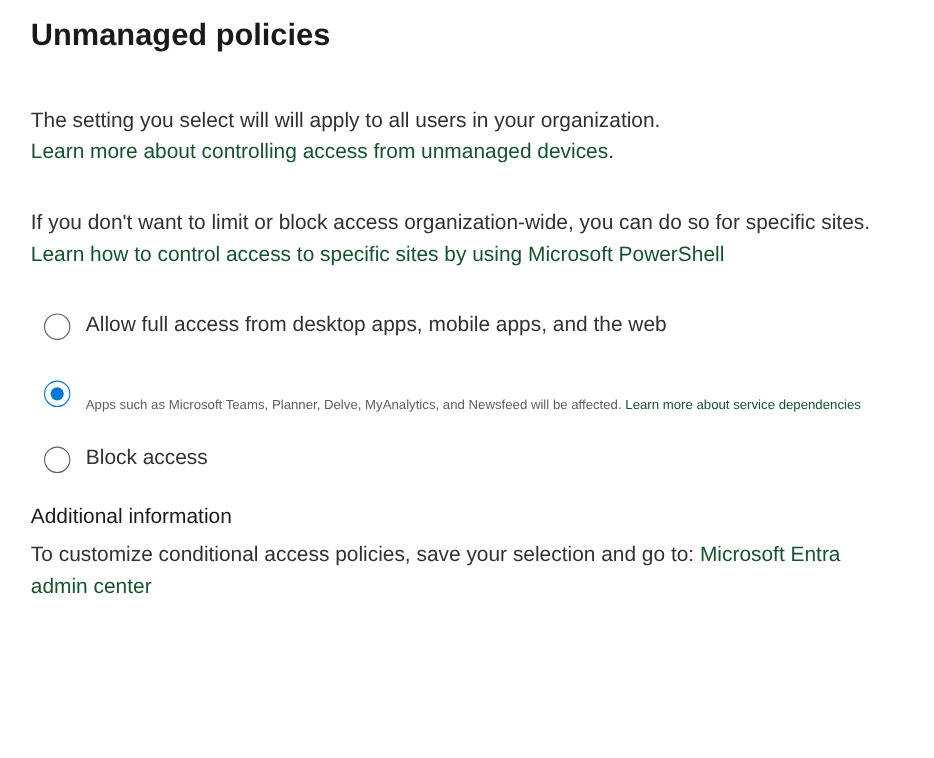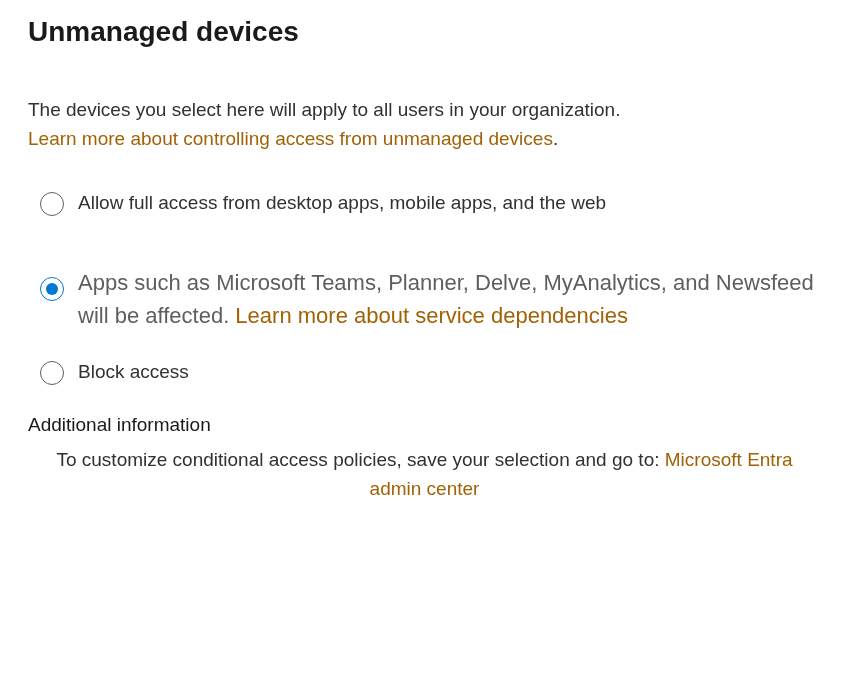"Unmanaged devices" h1 { text: devices -> policies }
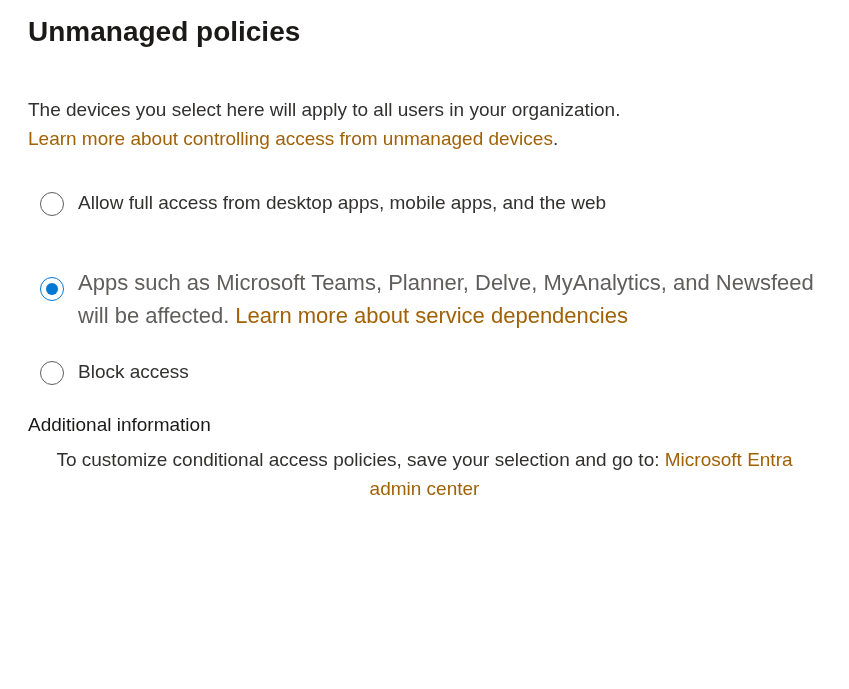"The devices you select here" p { text: devices you select here -> setting you select will }
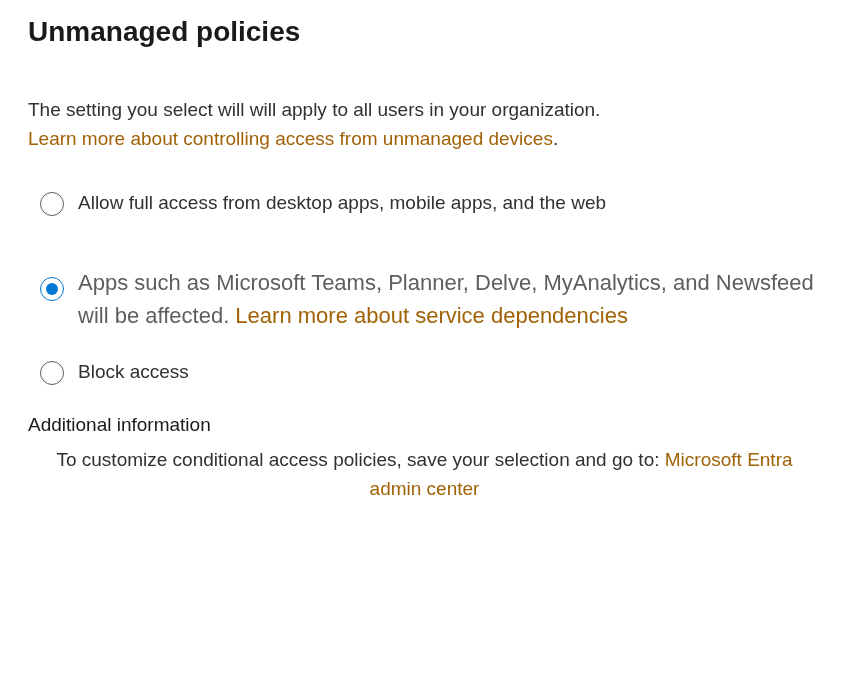"Learn more about controlling access" a.link { color: #a16207 -> #14532d }
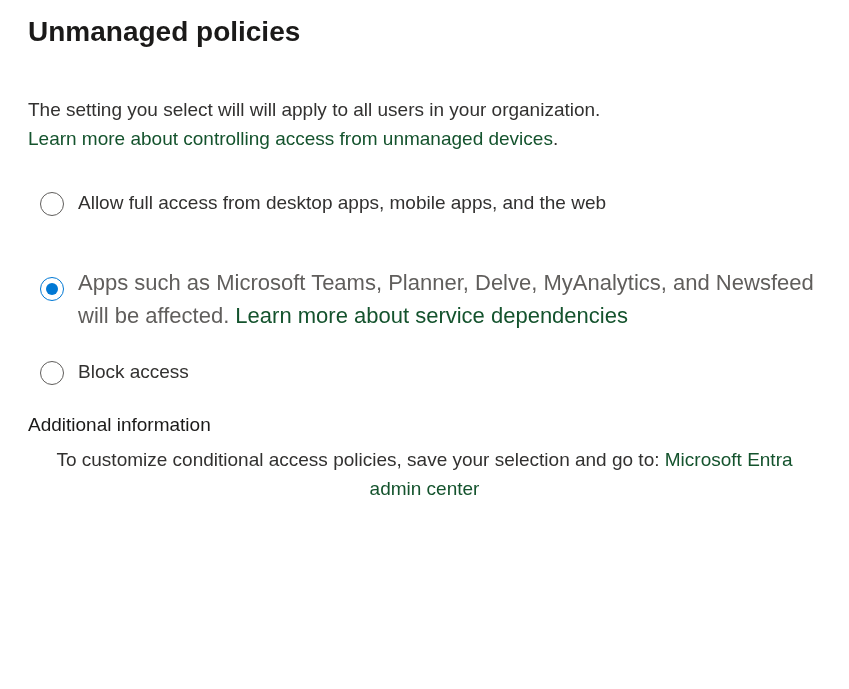"If you don't want to" div.para-block { html: none -> <div> <p>If you don't want to limit or block access organization-wide, you can do so for specific sites.</p> <p> <a>Learn how to control access to specific sites by using Microsoft PowerShell</a> </p> </div> }
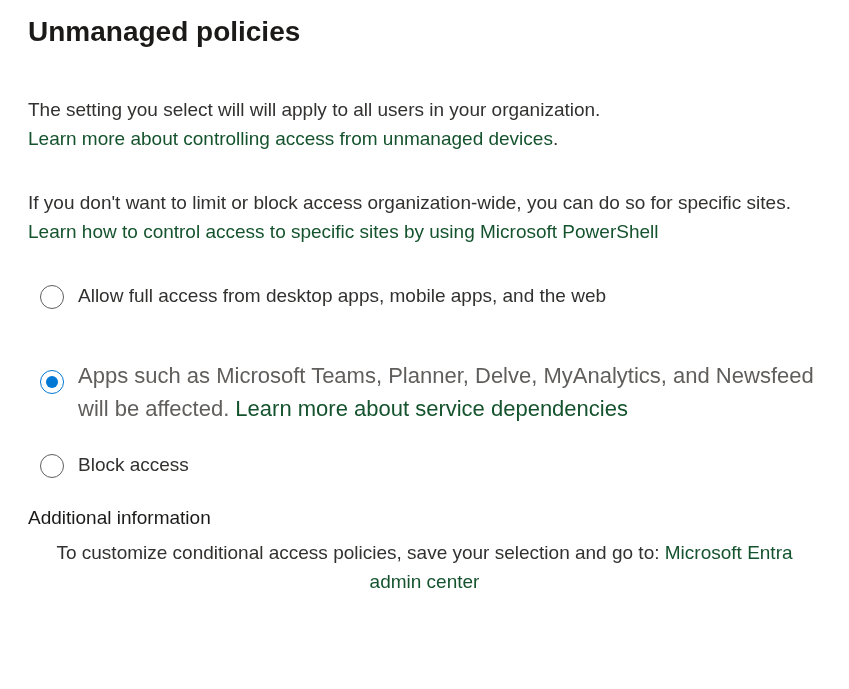"Apps such as Microsoft Teams," .option-desc { font-size: 22px -> 12px }
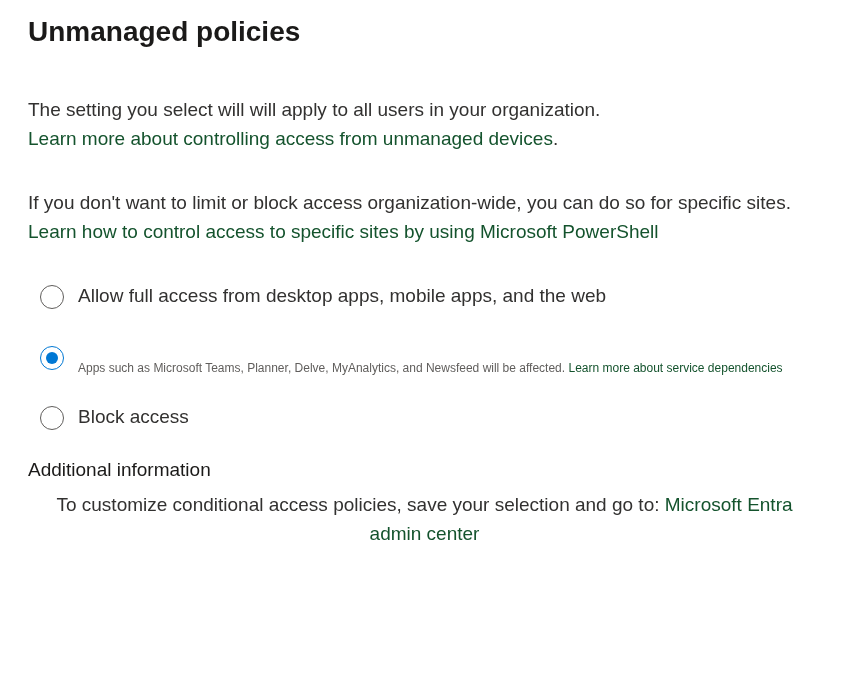"To customize conditional access" .footer-text { text-align: center -> none }
